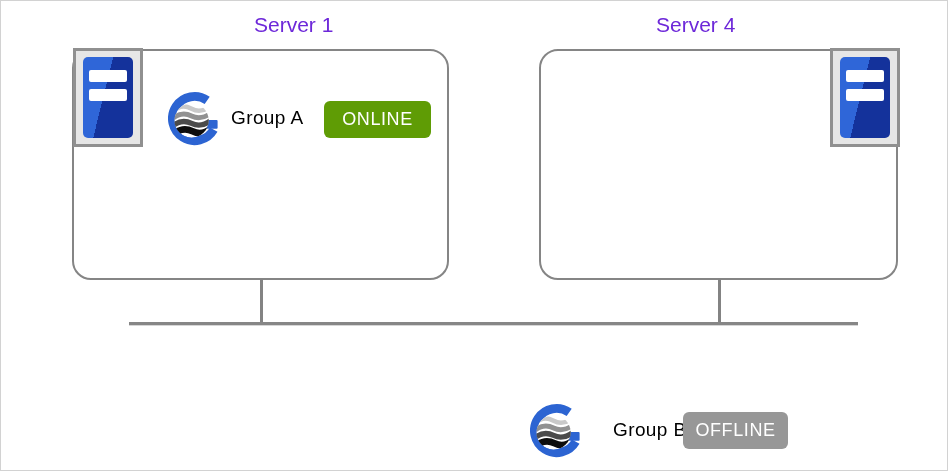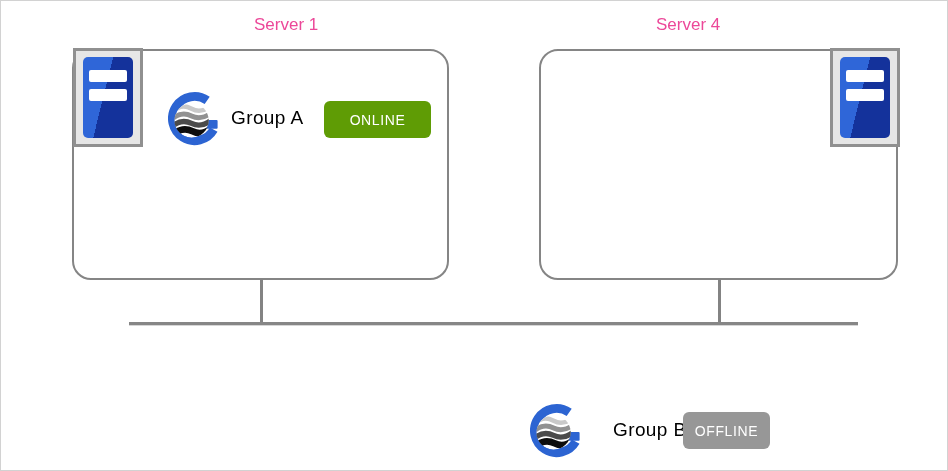"Server 1" .server-label { color: #ec4899 -> #6d28d9; font-size: 17px -> 21px }
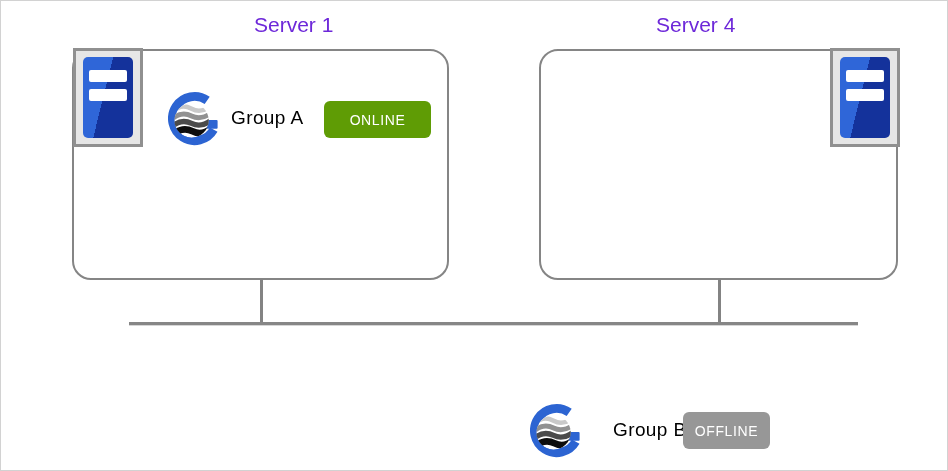"ONLINE" .badge { font-size: 14px -> 18px }
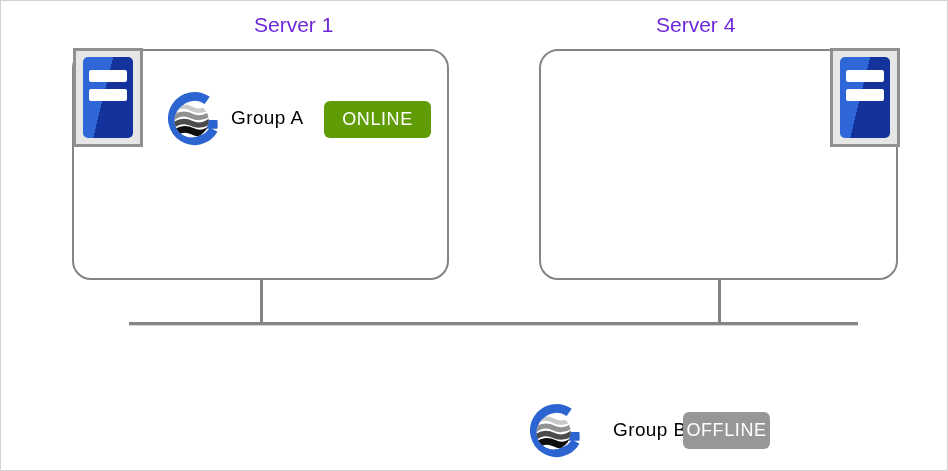"OFFLINE" .badge.offline { width: 87px -> 105px }
